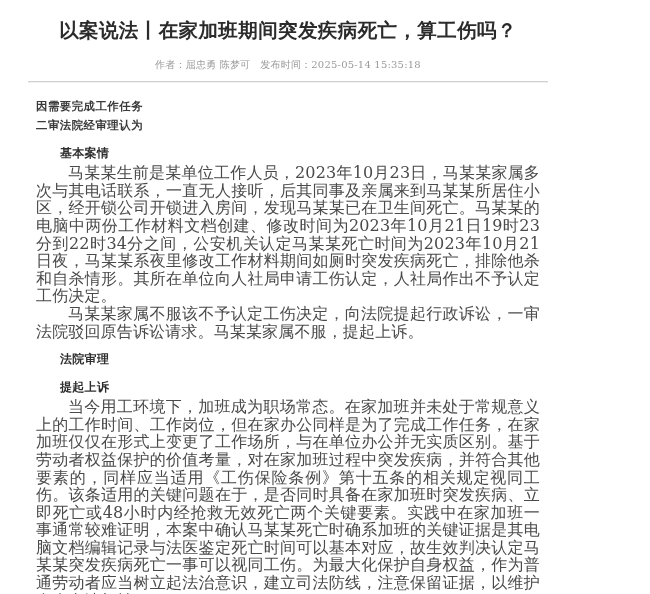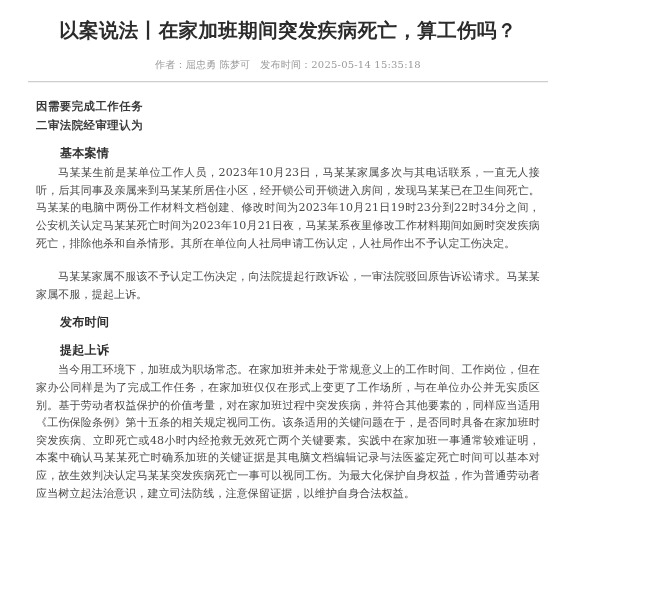"马某某生前是某单位工作人员，2023年10月23日，马某某家属多次与其电话联系，" .body-para { font-size: 11px -> 16px }
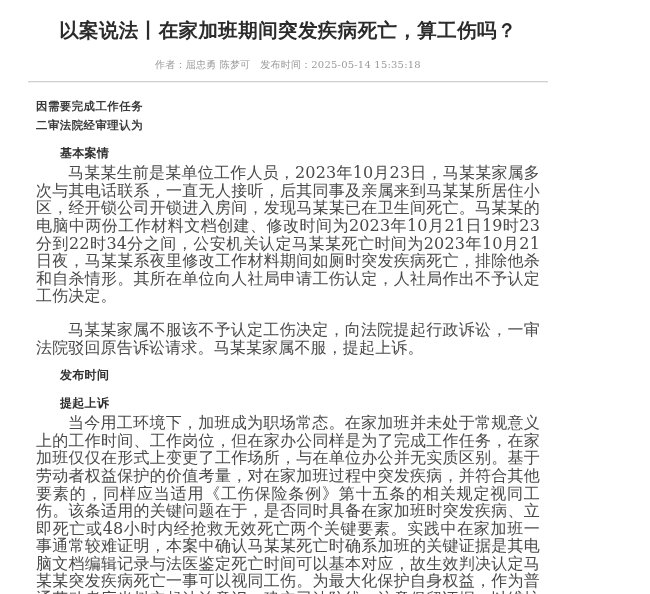"马某某家属不服该不予认定工伤决定，向法院提起行政诉讼，一审法院驳回原告诉讼请求。" .body-para + .body-para { margin-top: 16px -> 0px }
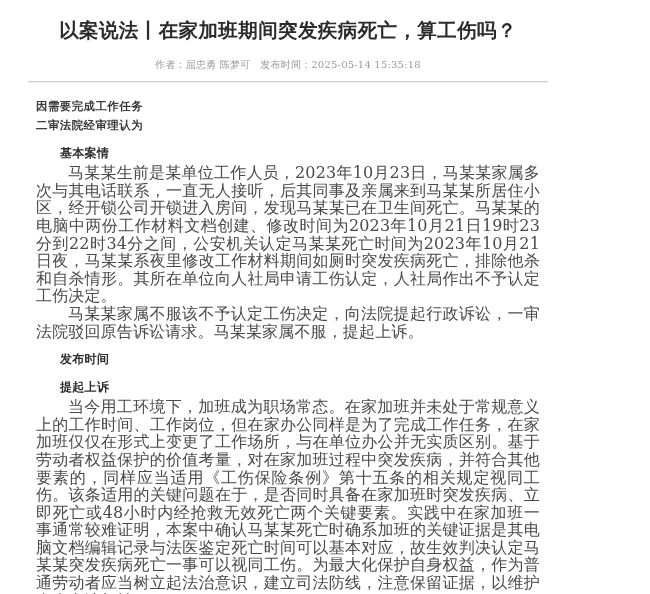"发布时间" div.section-heading { text: 发布时间 -> 法院审理 }
